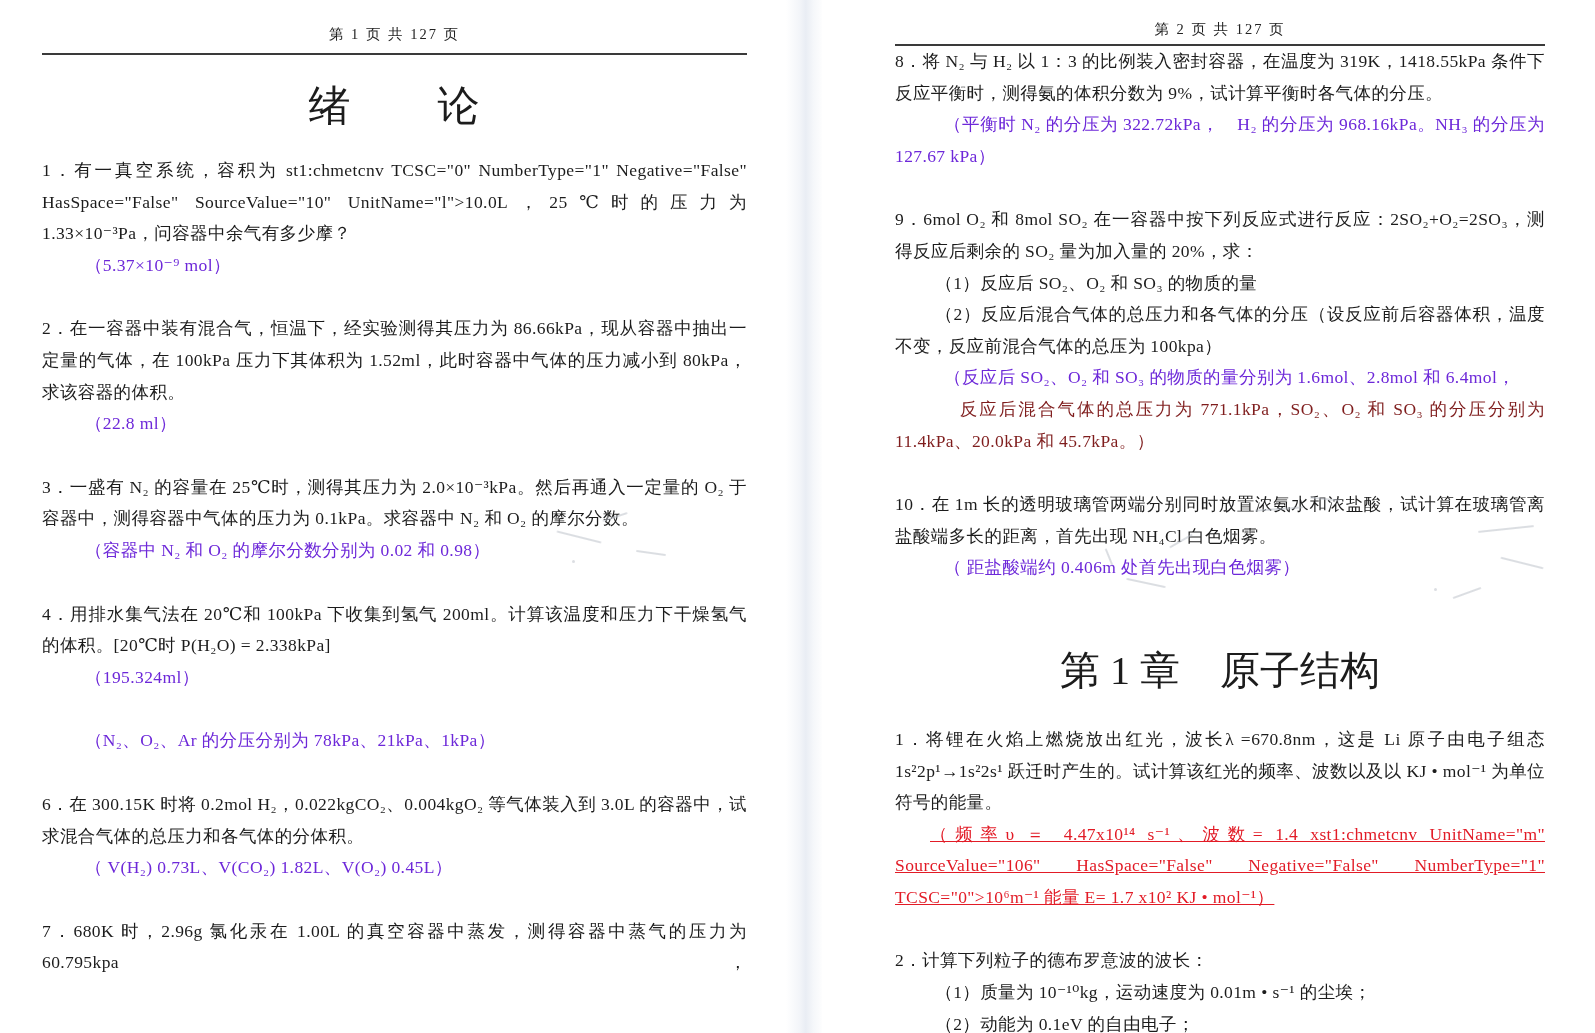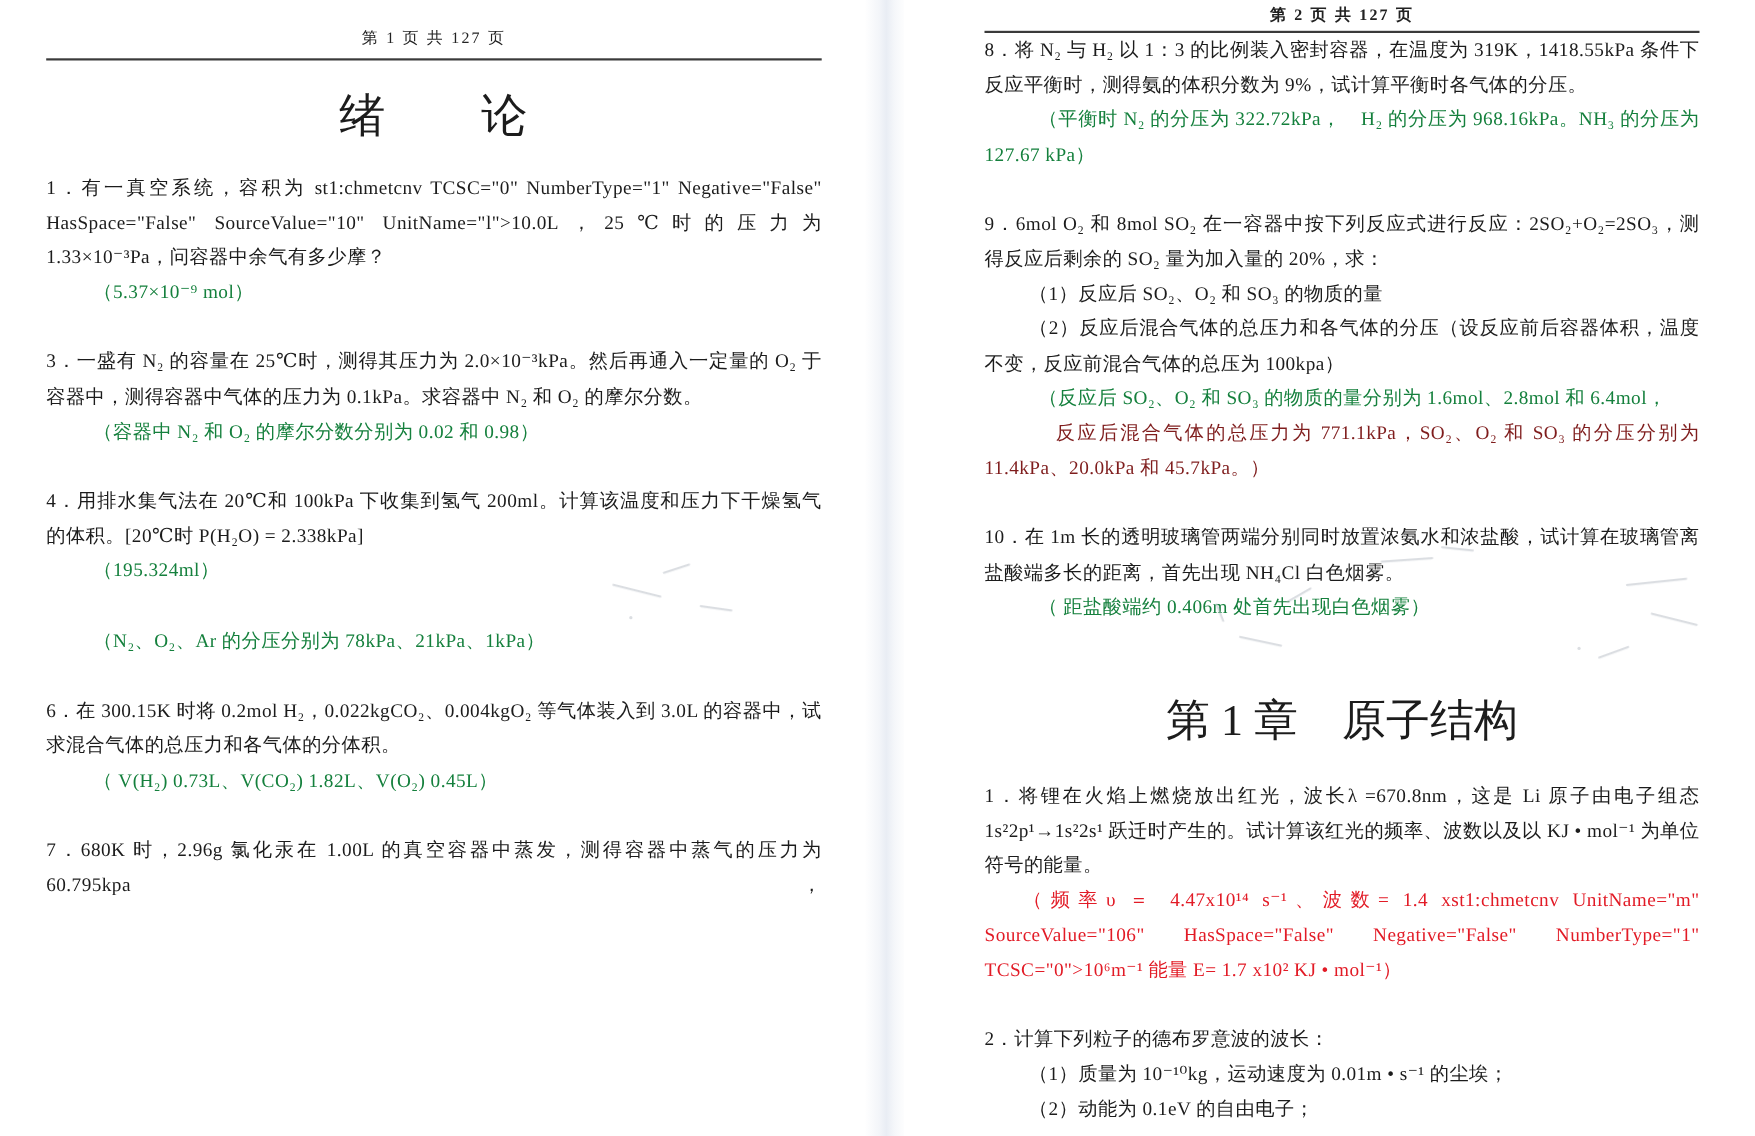"第 2 页 共 127" .page-right .page-head { font-weight: bold -> none; margin-top: 4px -> 20px }
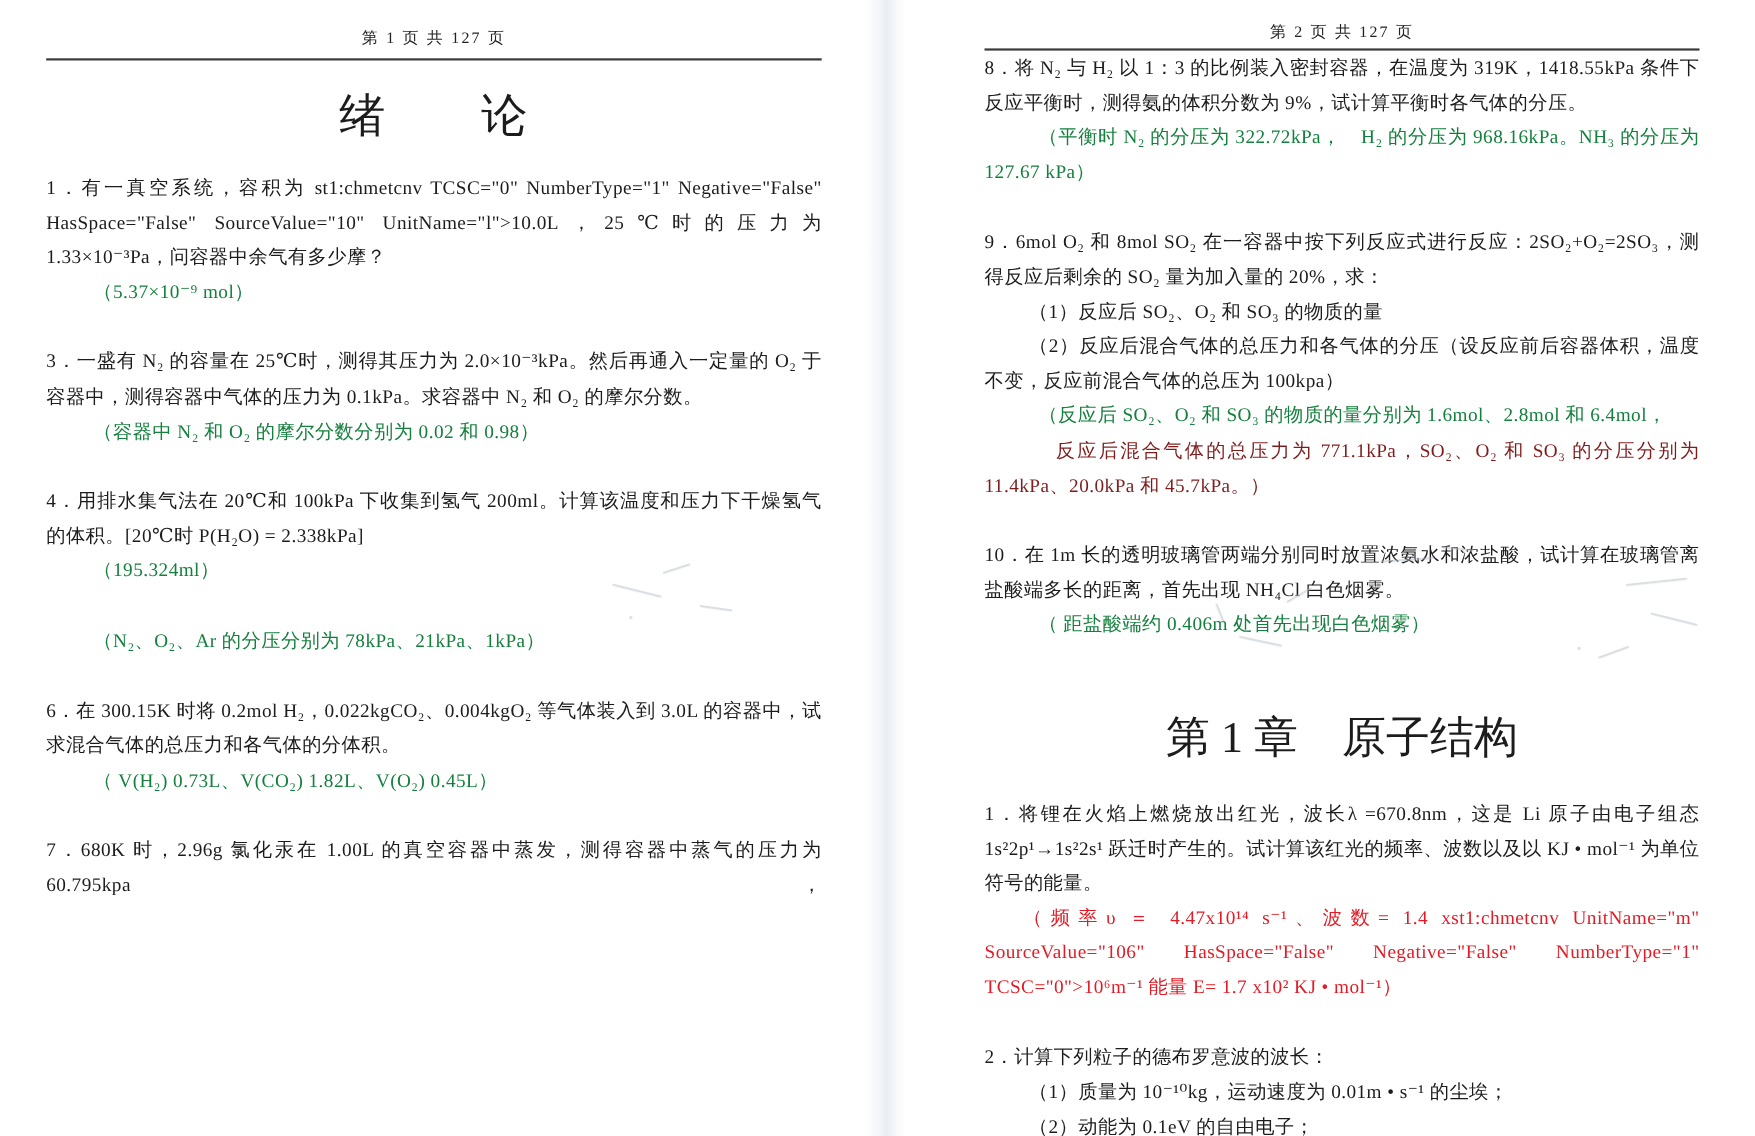"（平衡时 N₂ 的分压为 322.72kPa， H₂" .ans { color: #15803d -> #6d28d9 }
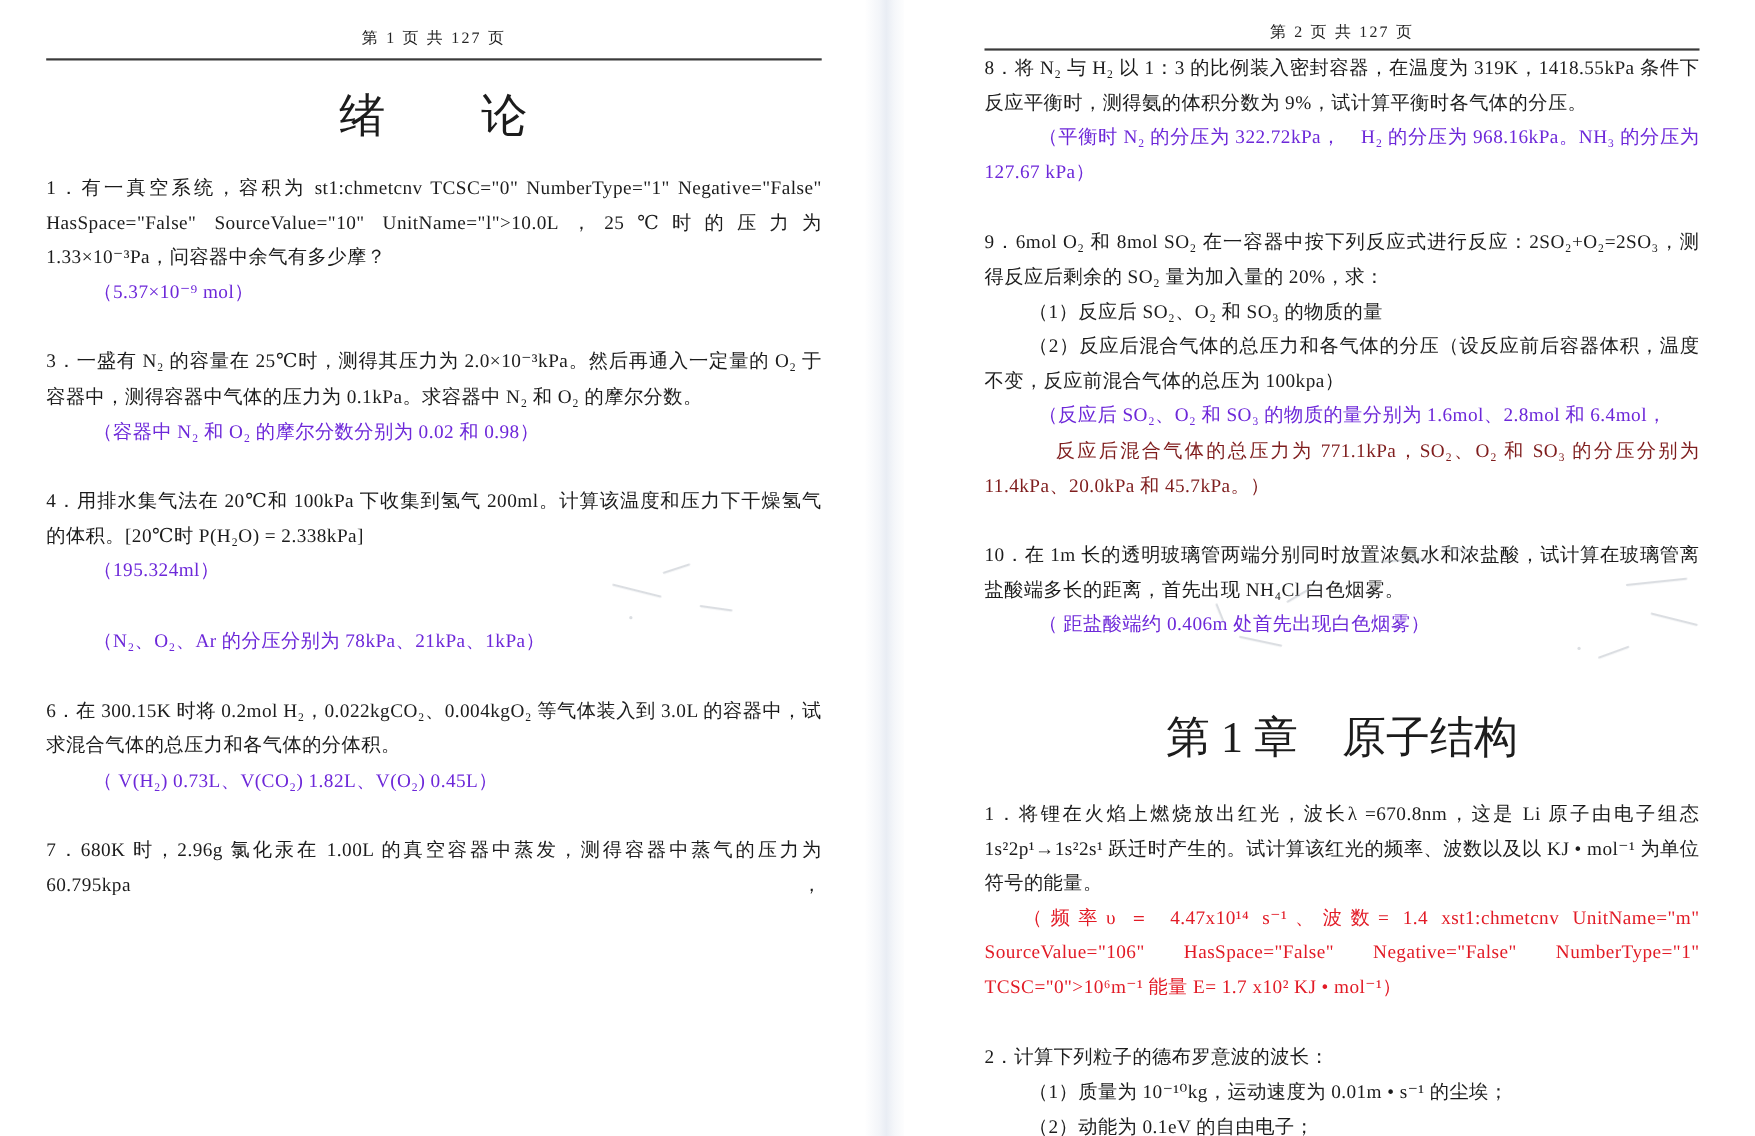"2．在一容器中装有混合气，恒温下，经实验测得其压力为" div.pb { html: none -> <div> <p>2．在一容器中装有混合气，恒温下，经实验测得其压力为 86.66kPa，现从容器中抽出一定量的气体，在 100kPa 压力下其体积为 1.52ml，此时容器中气体的压力减小到 80kPa，求该容器的体积。</p> <p>（22.8 ml）</p> </div> }
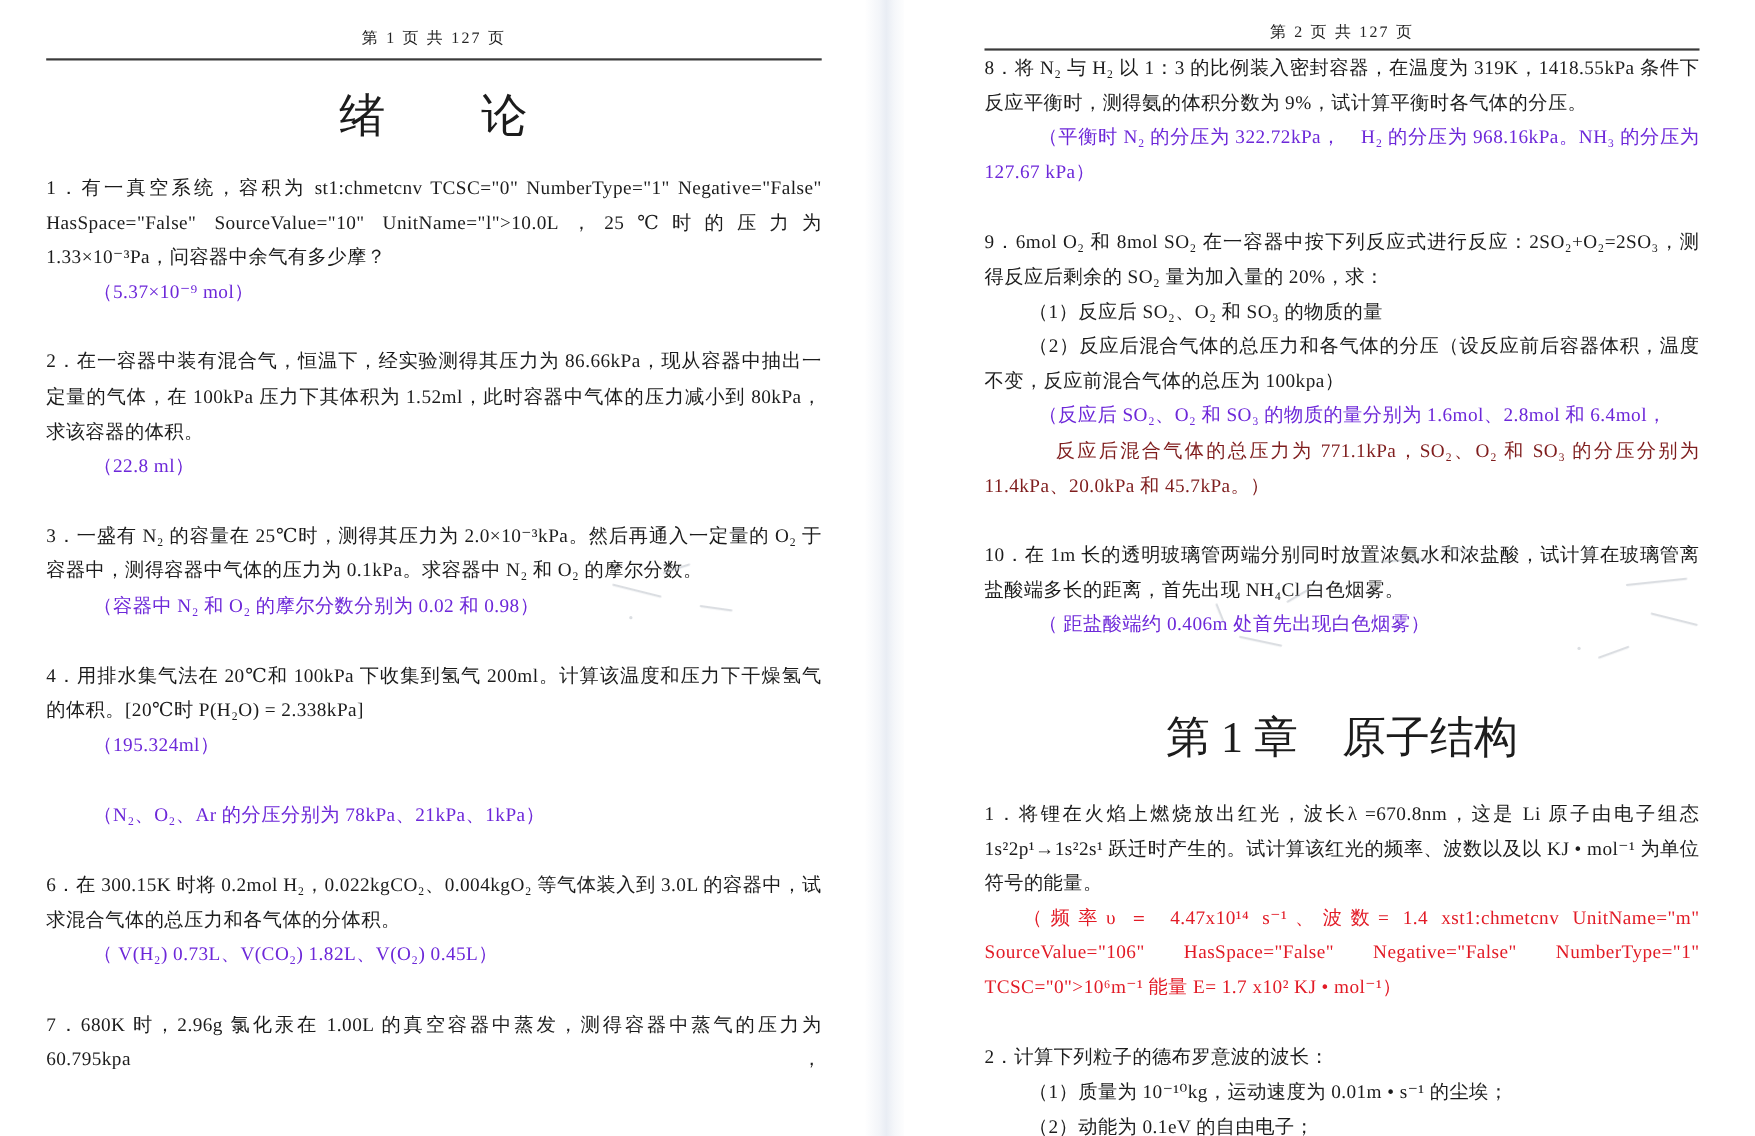"（频率υ ＝ 4.47x10¹⁴ s⁻¹、波数= 1.4" .ans-long { text-decoration: none -> underline }
